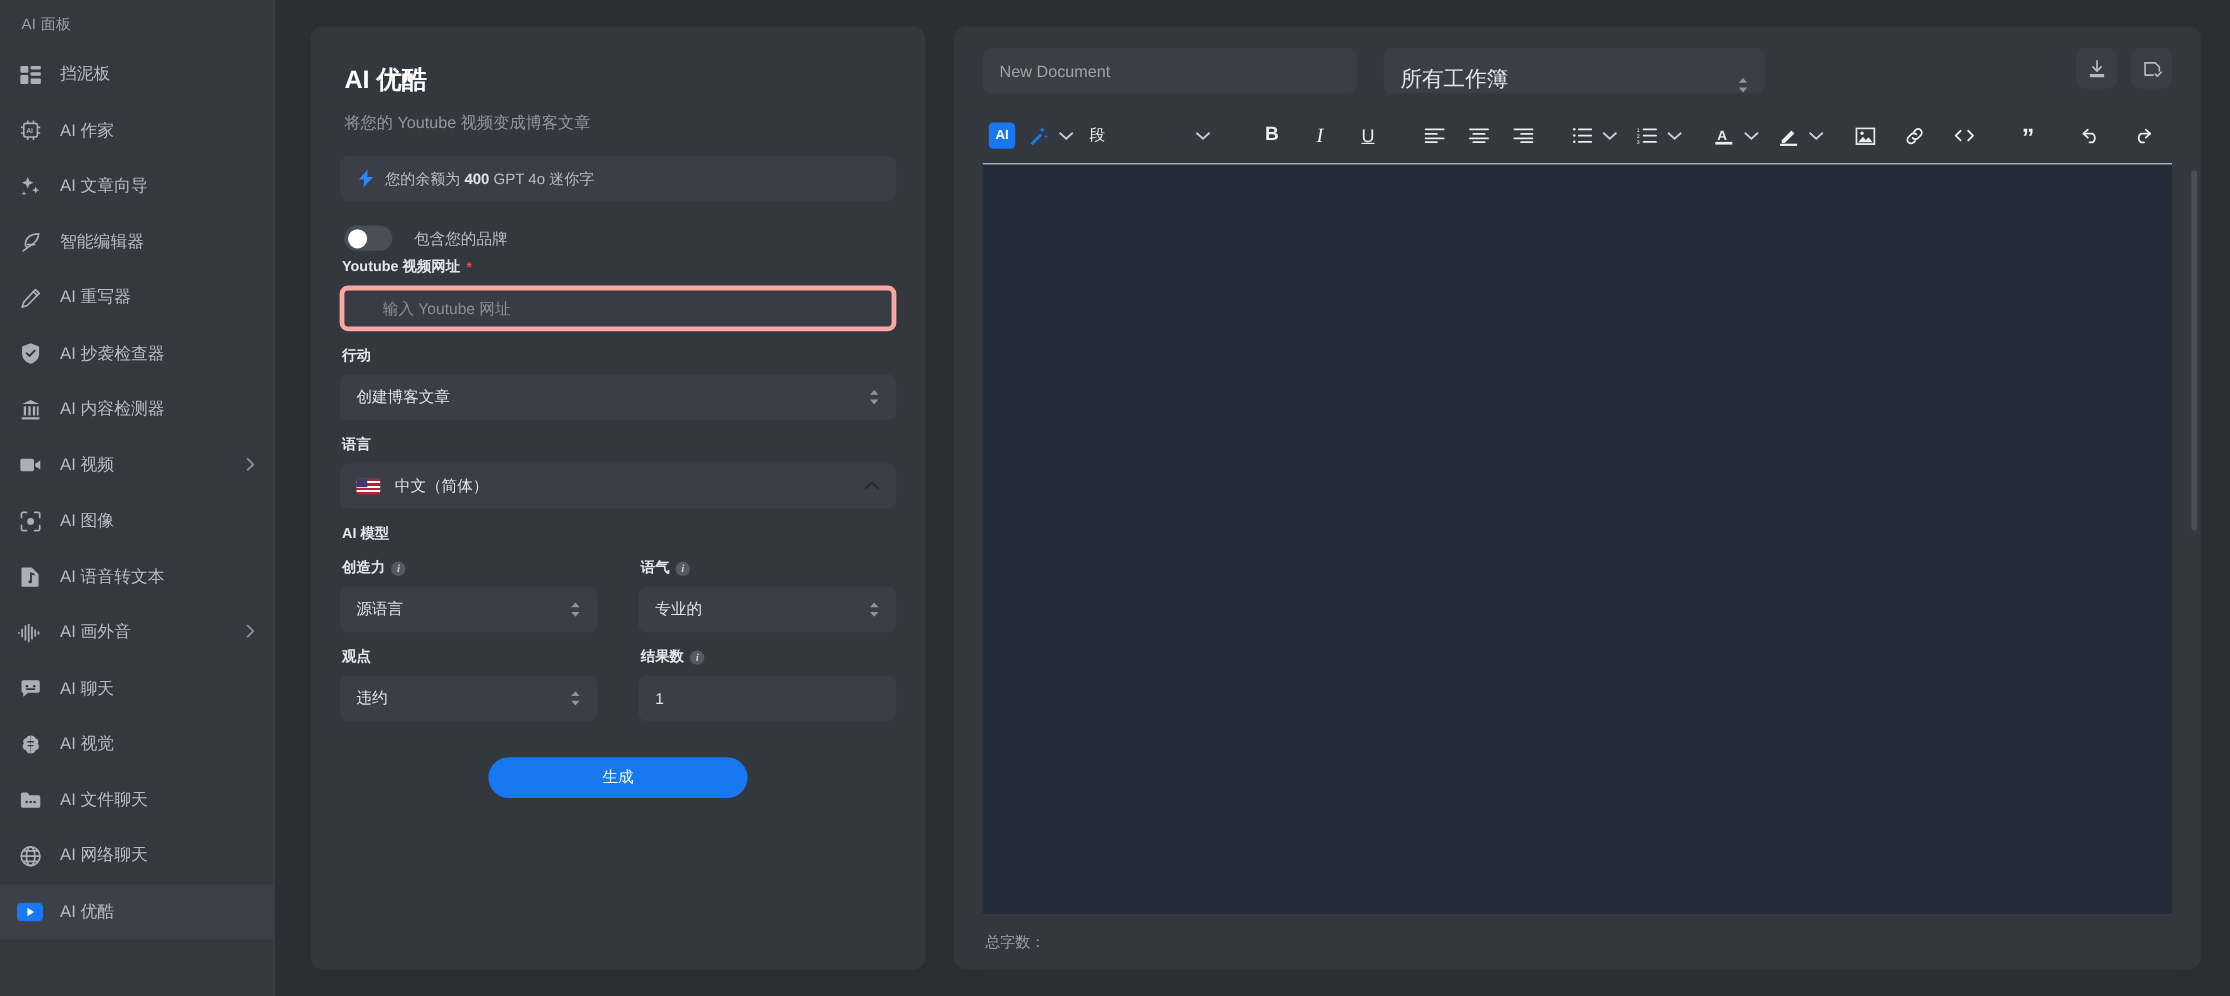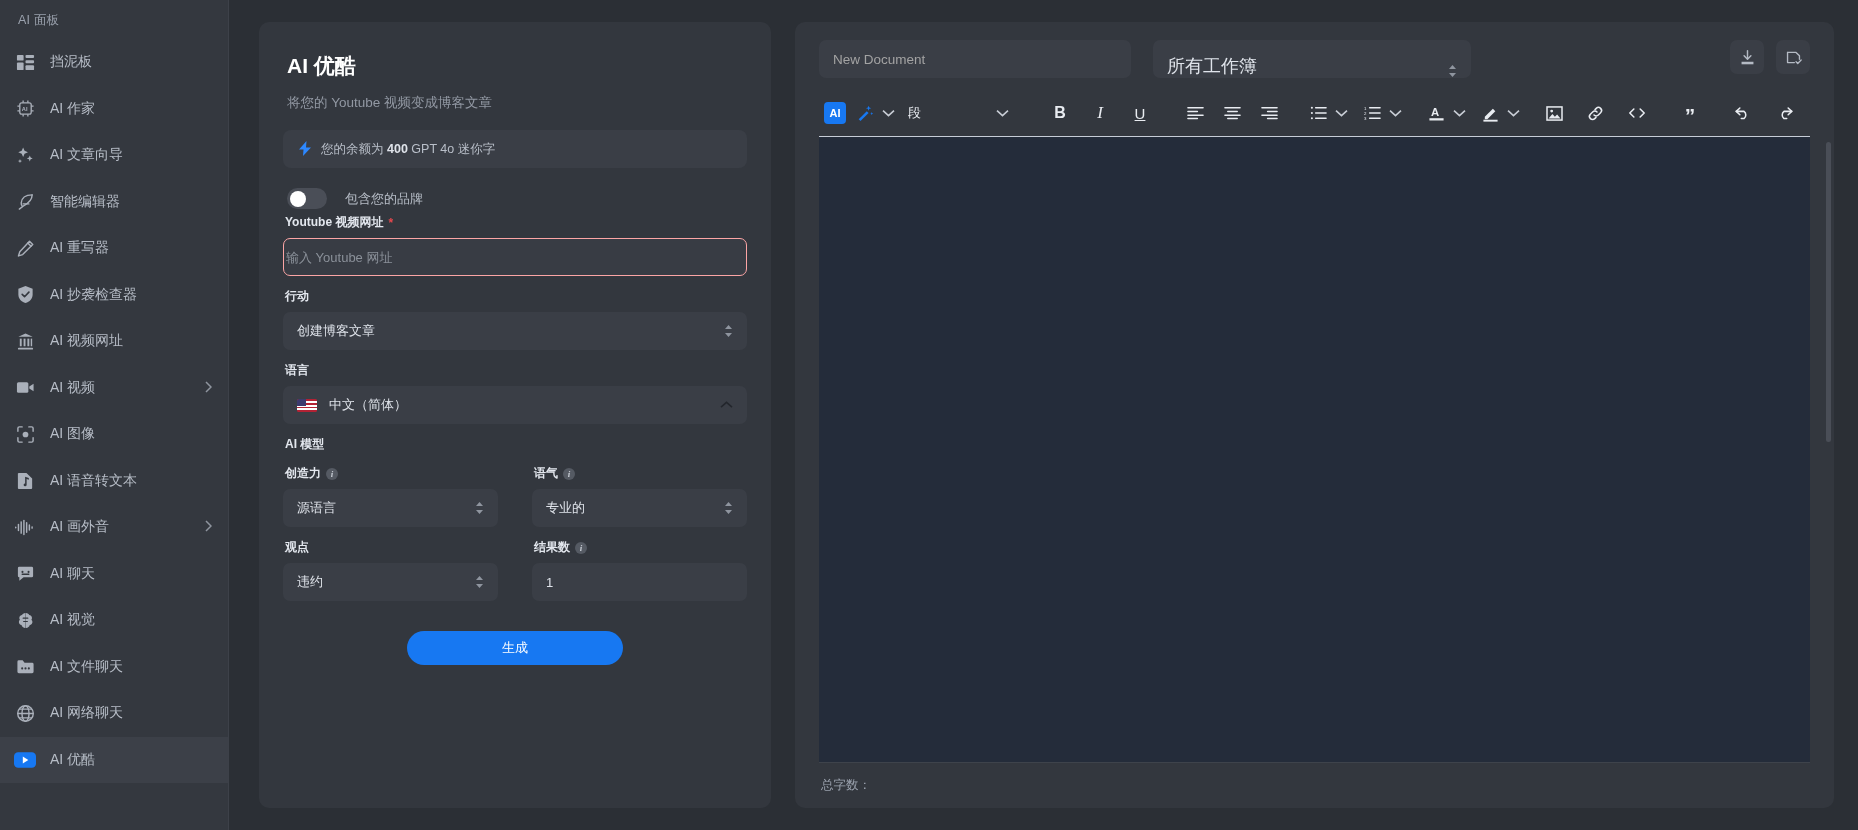"输入 Youtube 网址" .text-input { border: 1px solid #fca5a5 -> 4px solid #fca5a5; padding: 0 2px -> 0 32px }
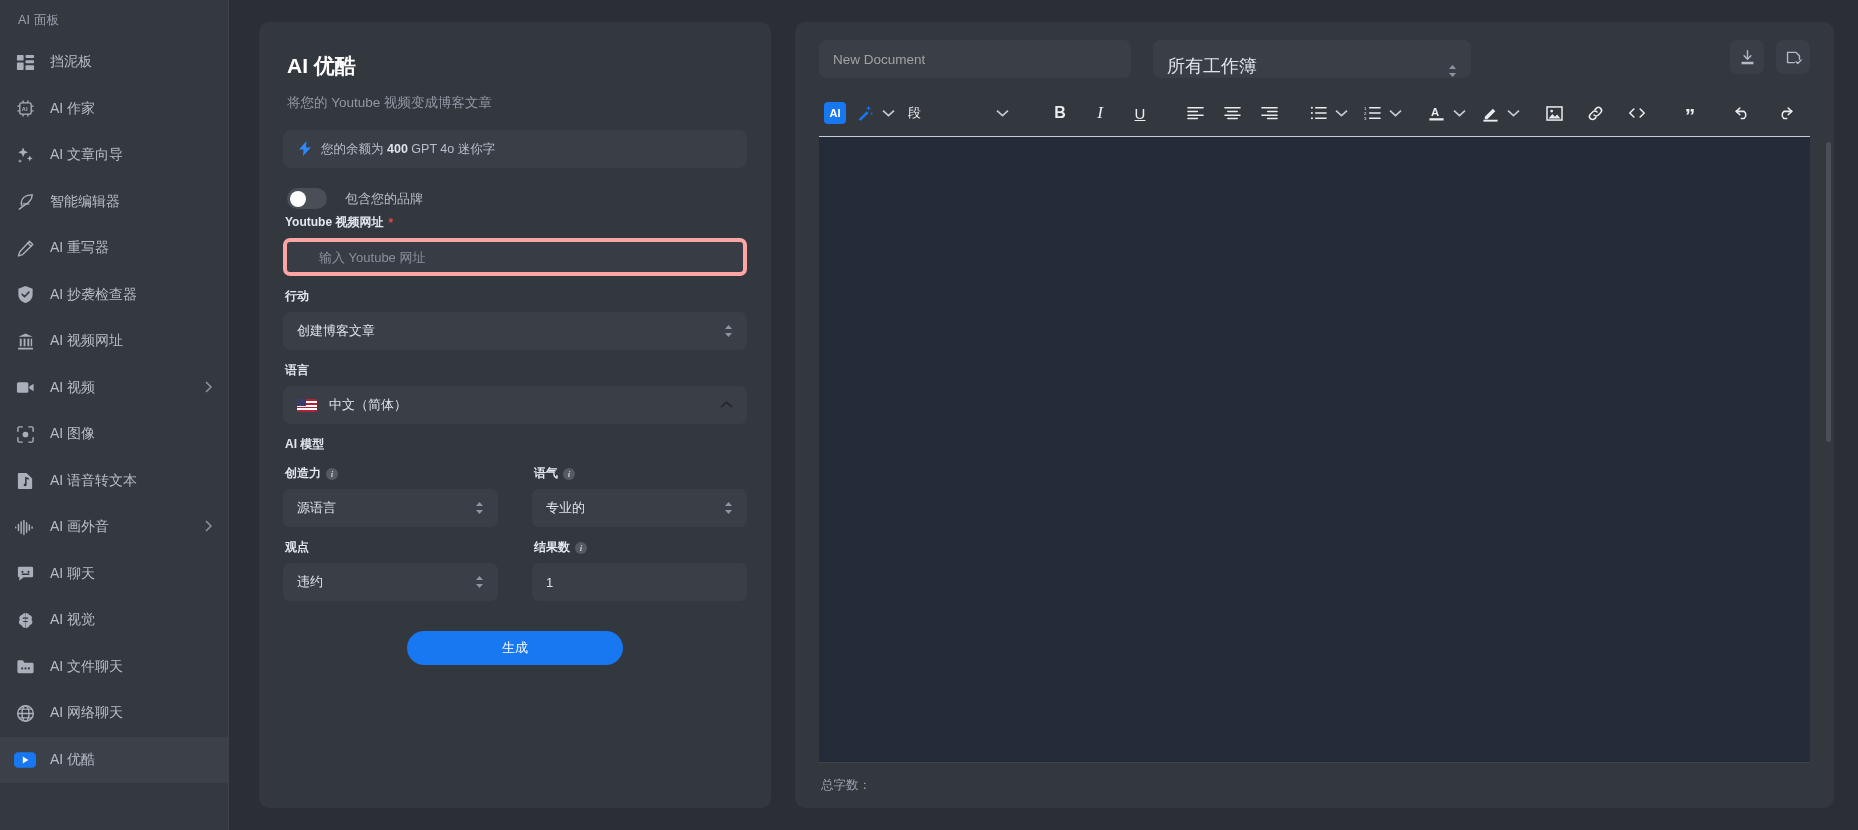"AI 视频网址" span.nav-label { text: 视频网址 -> 内容检测器 }
